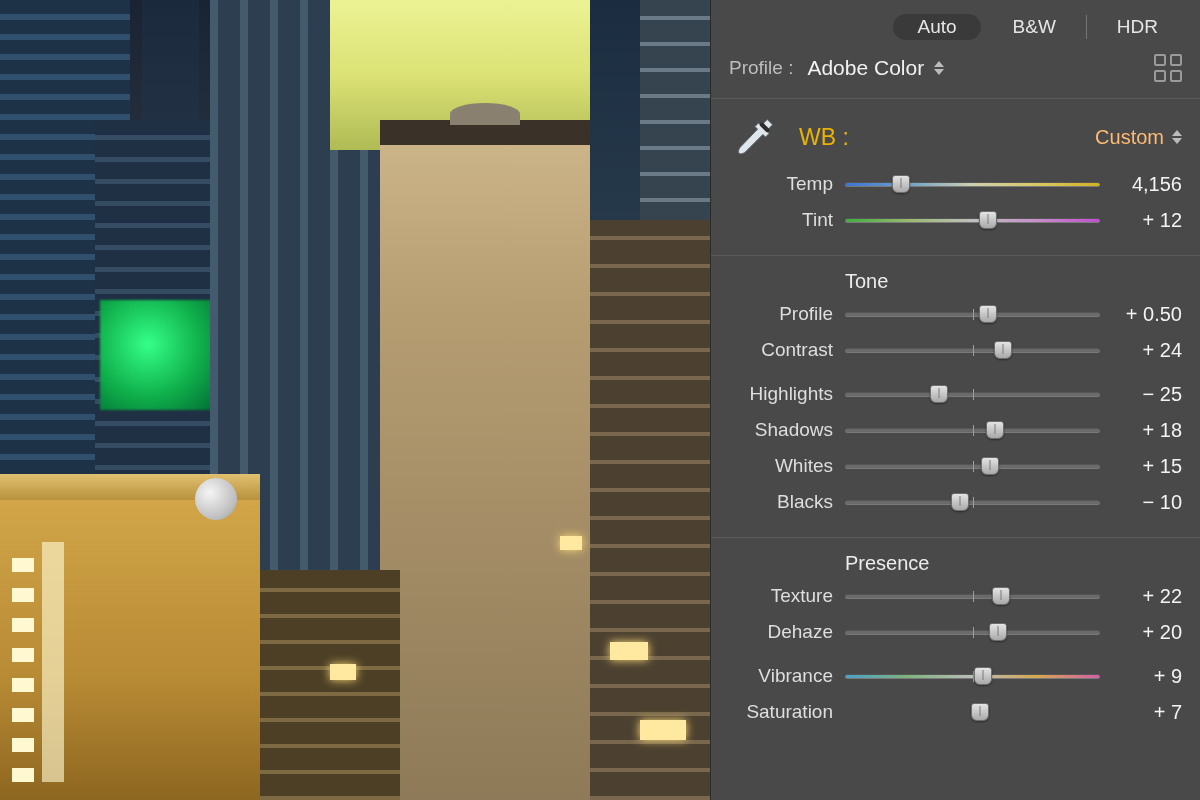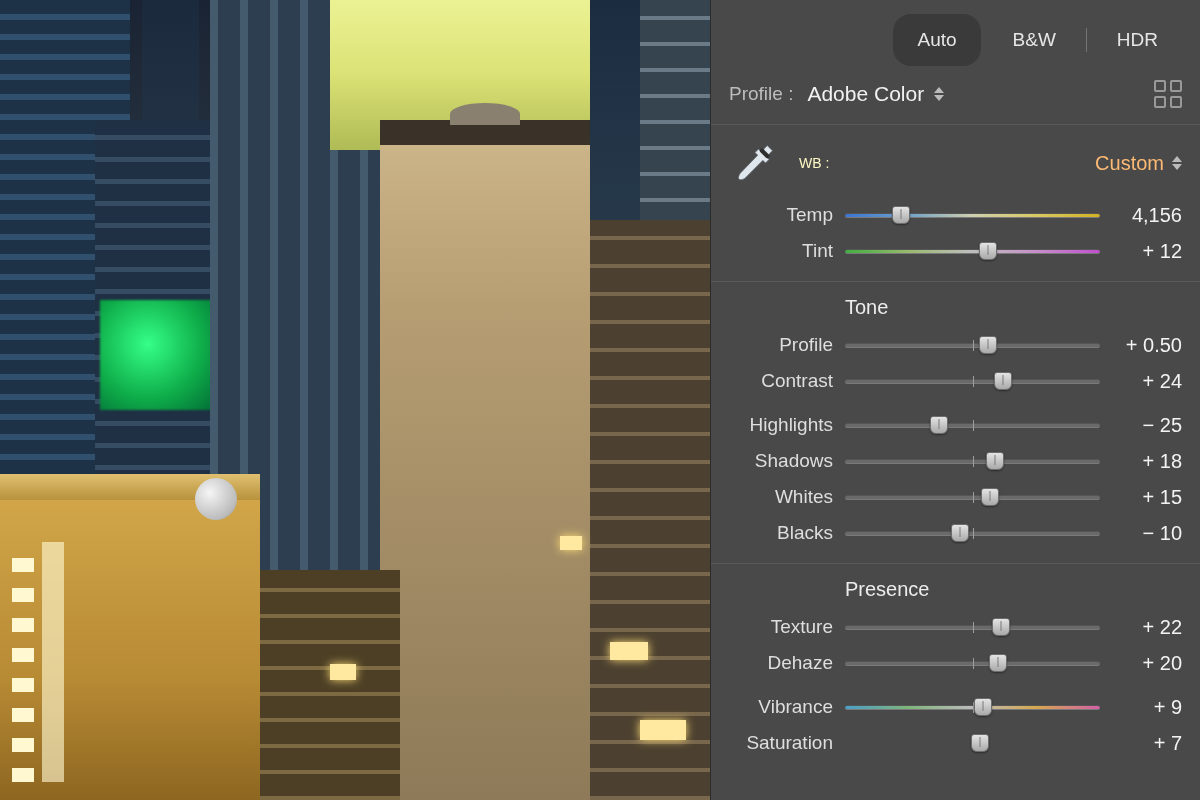"Auto" .pill { padding: 15px 24px -> 2px 24px }
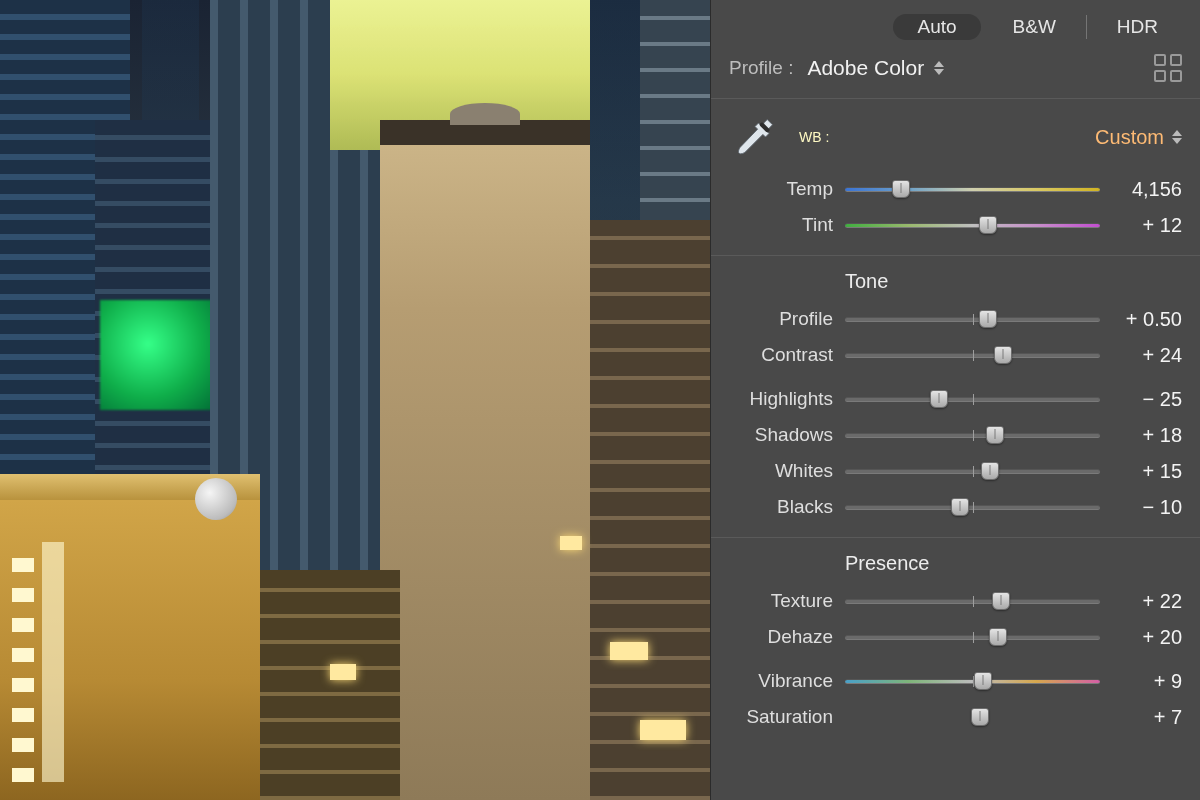"WB :" .wb-lab { color: #fef9c3 -> #eab308; font-size: 14px -> 23px }
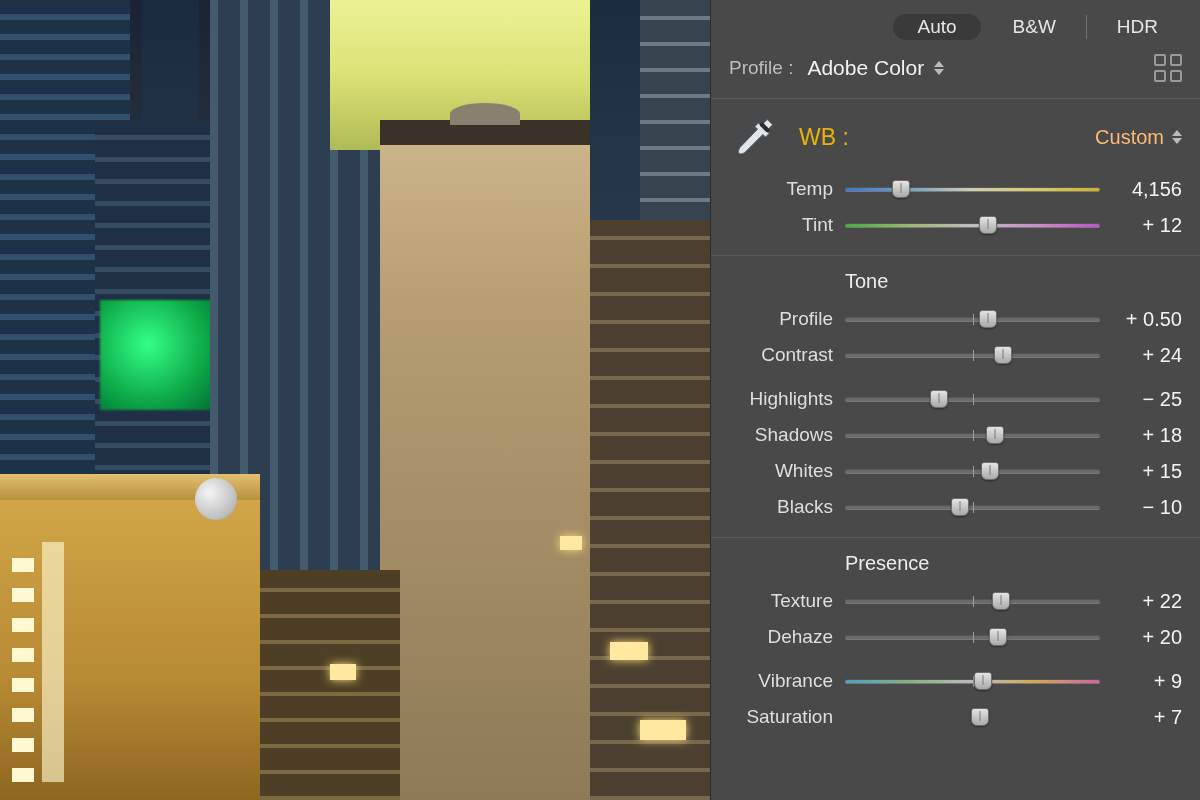"Temp" .row { align-items: center -> none }
